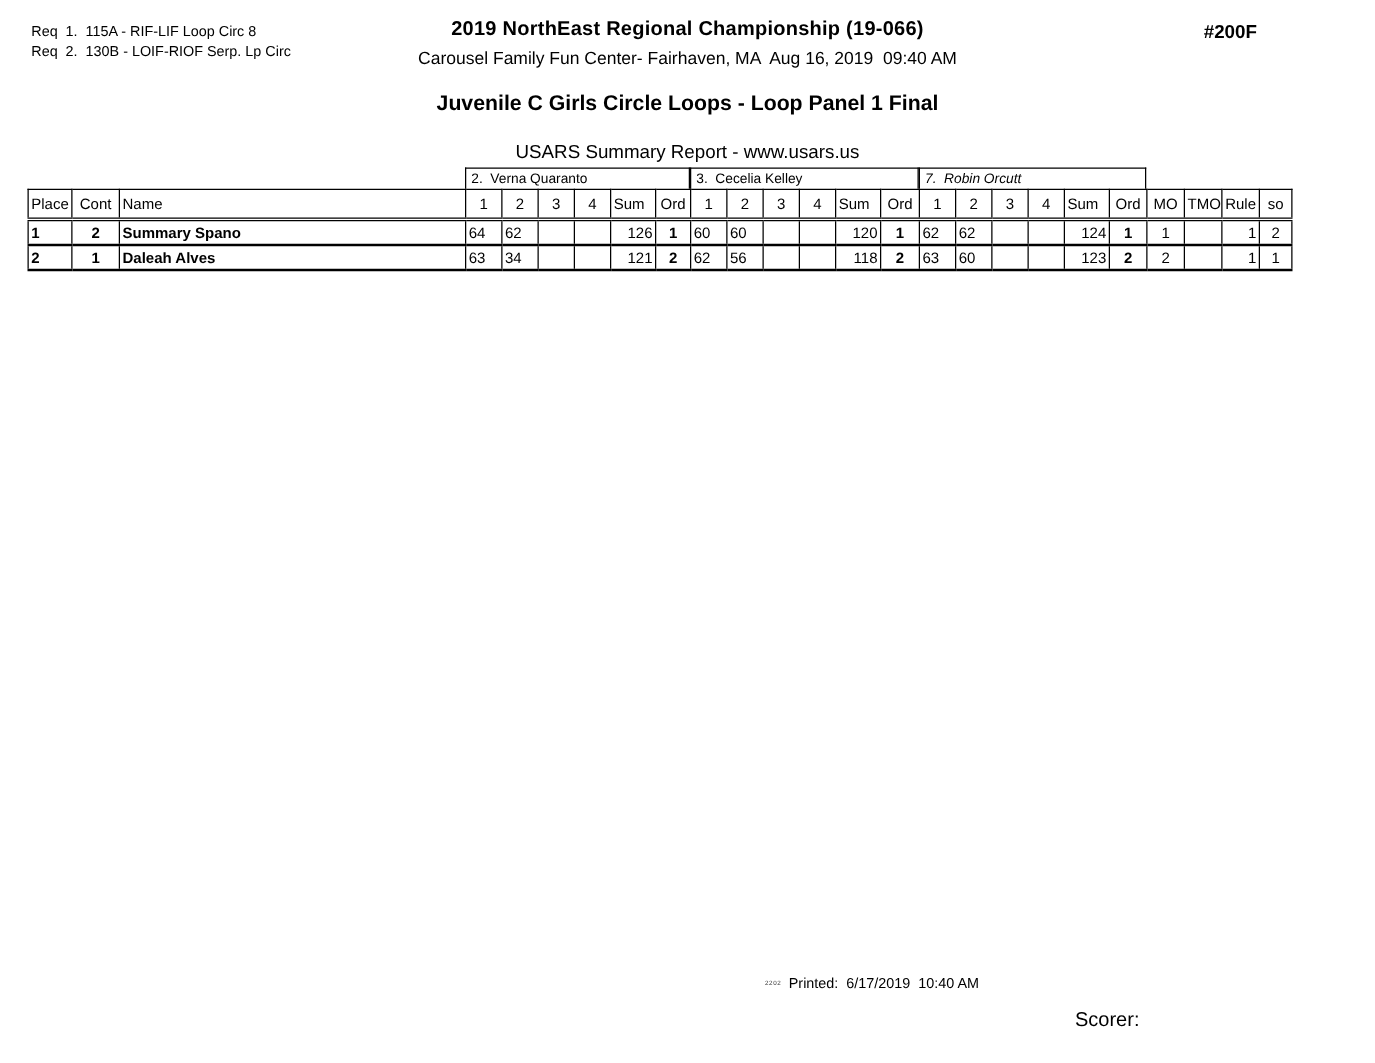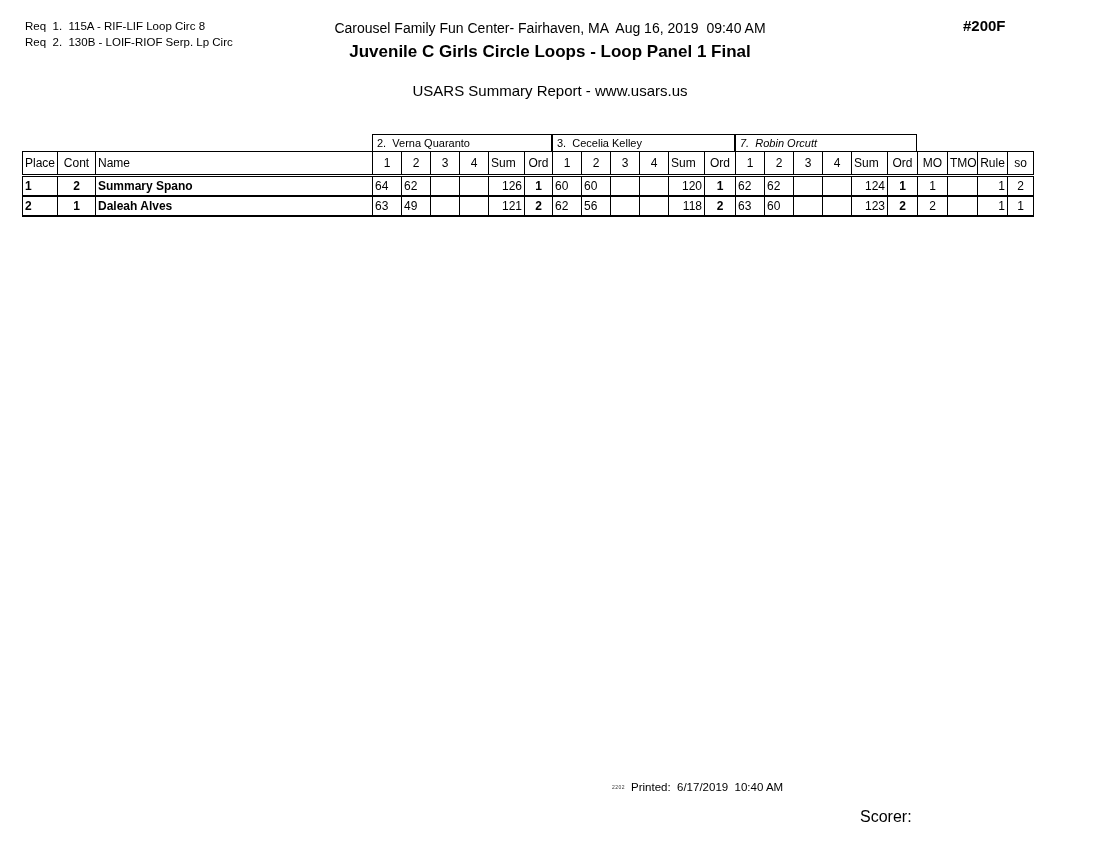"2019 NorthEast Regional Championship" div.title-line { html: none -> <div>2019 NorthEast Regional Championship (19-066)</div> }
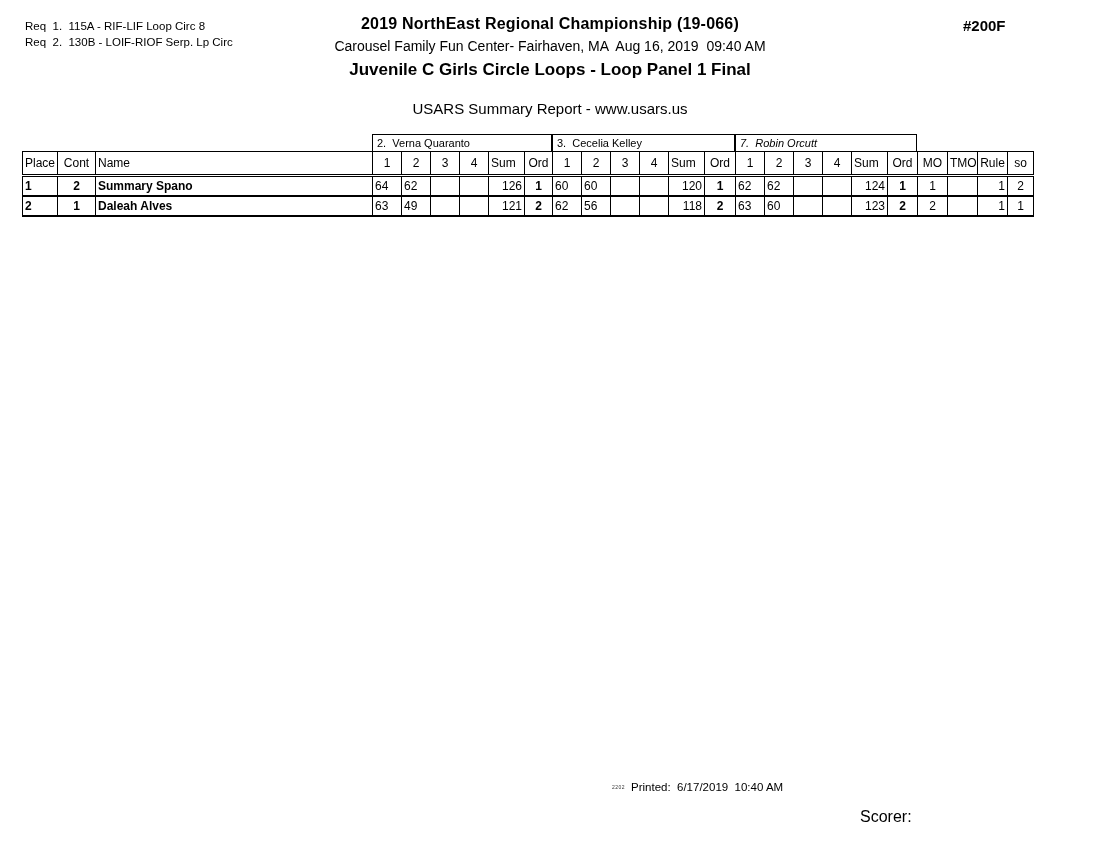"Juvenile C Girls Circle Loops" .event-line { margin-top: 6px -> 19px }
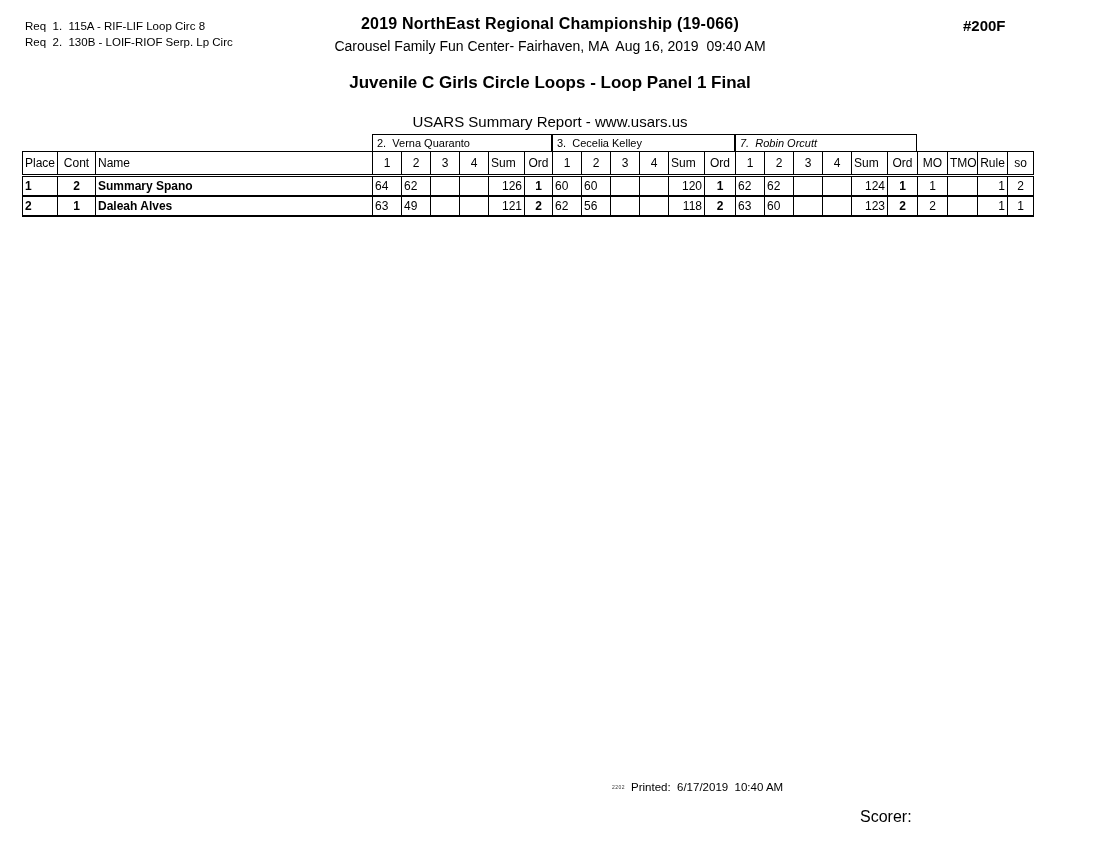"49" td.al { text: 49 -> 34 }
